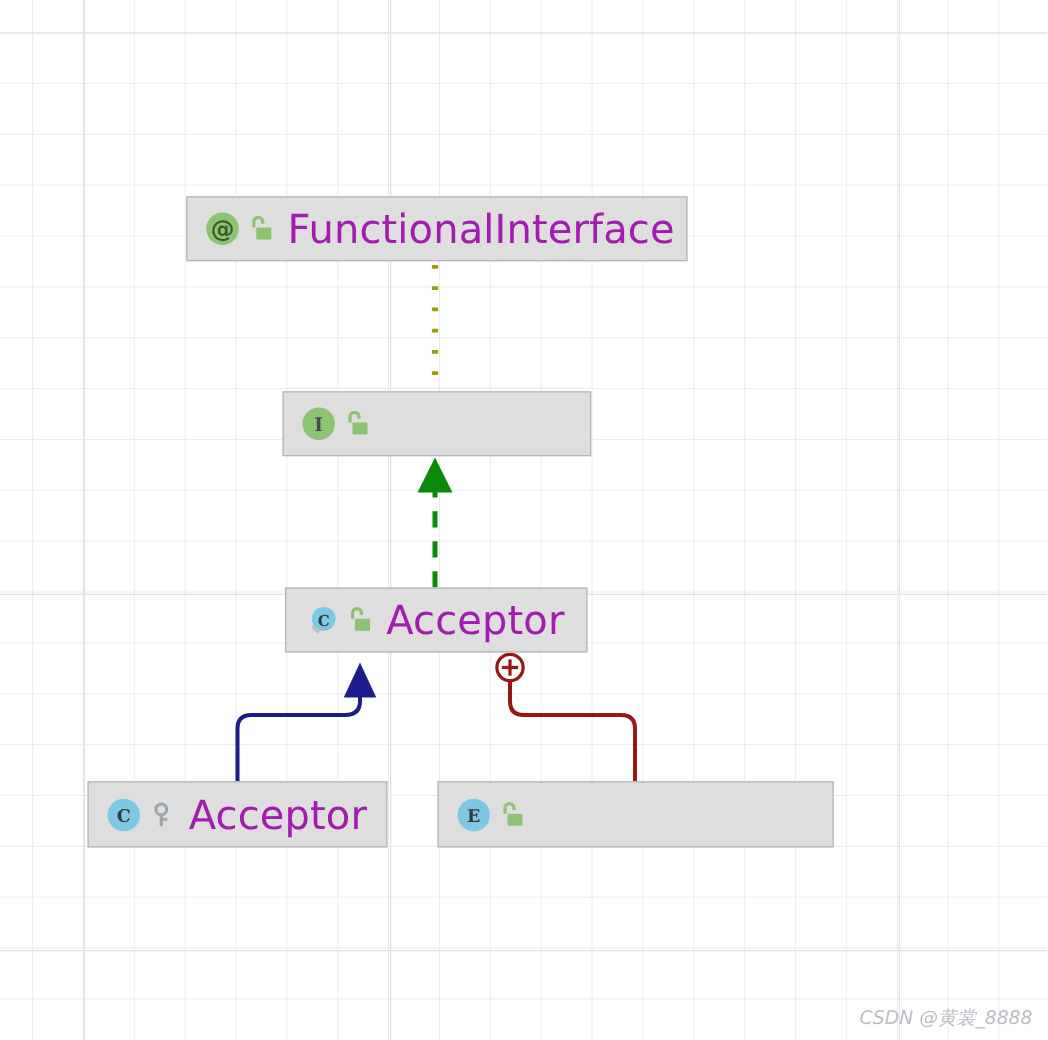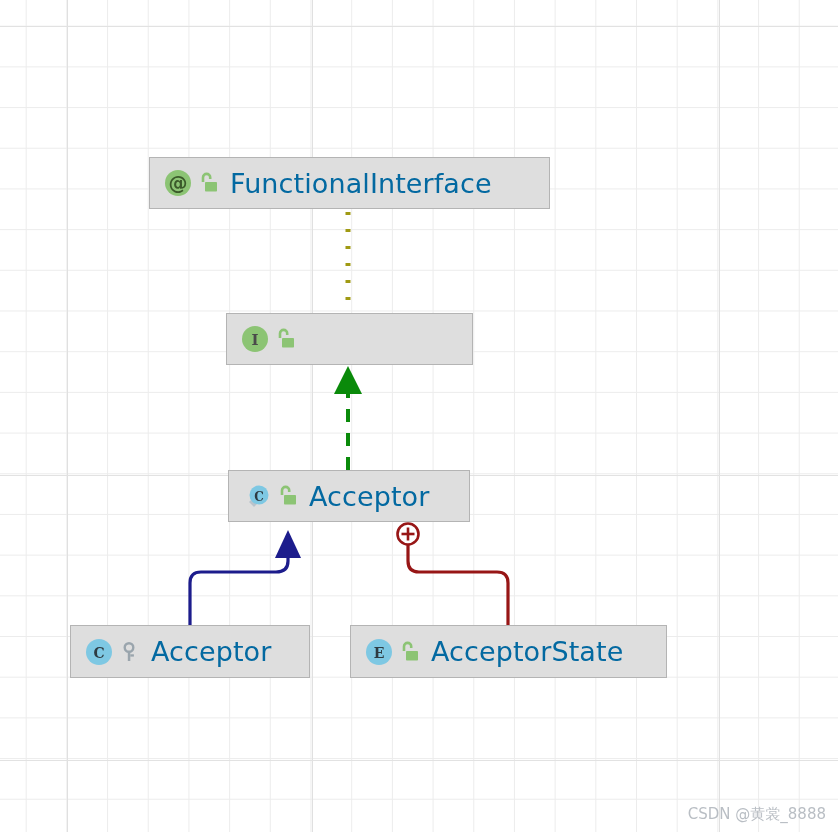"FunctionalInterface" .uml-node .node-label { color: #0369a1 -> #a21caf; font-size: 27px -> 32px }
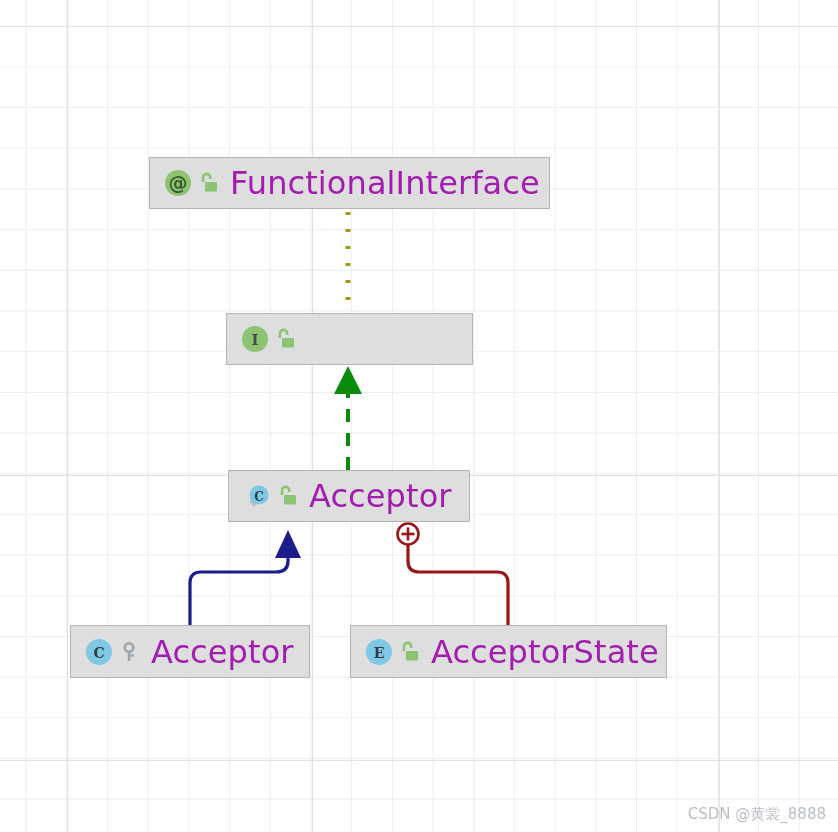"AcceptorState" span.node-label { html: <span>AcceptorState</span> -> none }
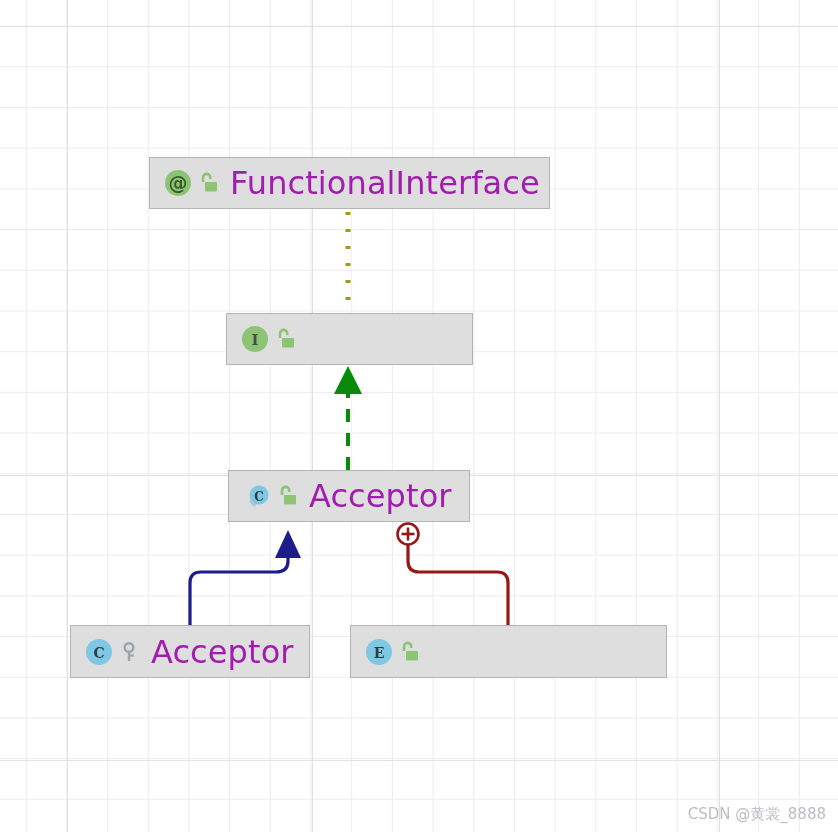"CSDN @黄裳_8888" div { font-style: none -> italic }
